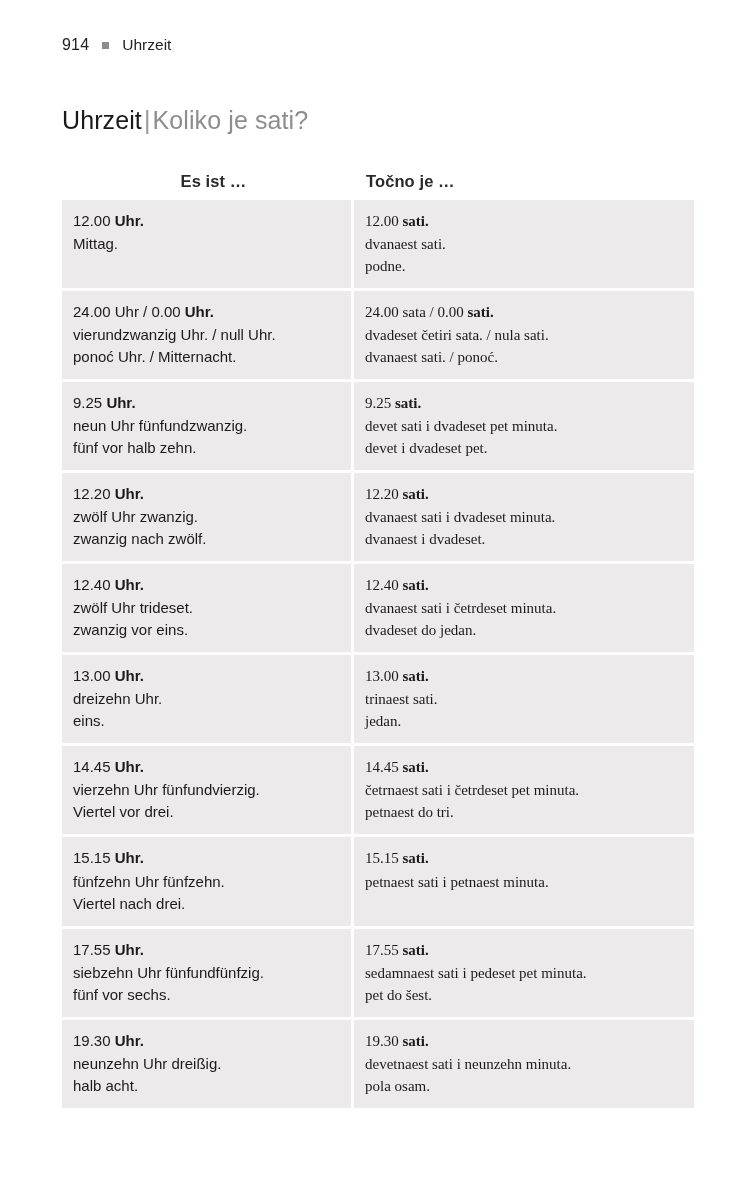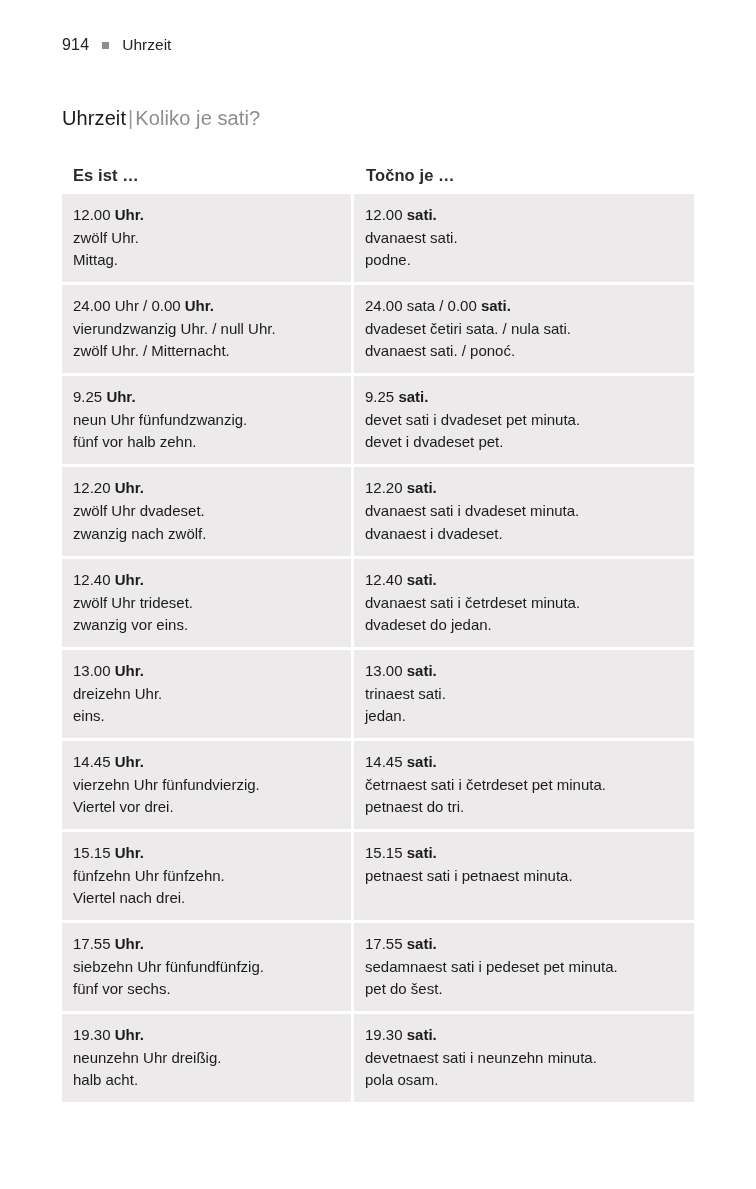"Uhrzeit|Koliko je sati?" h1.title { font-size: 20px -> 25px }
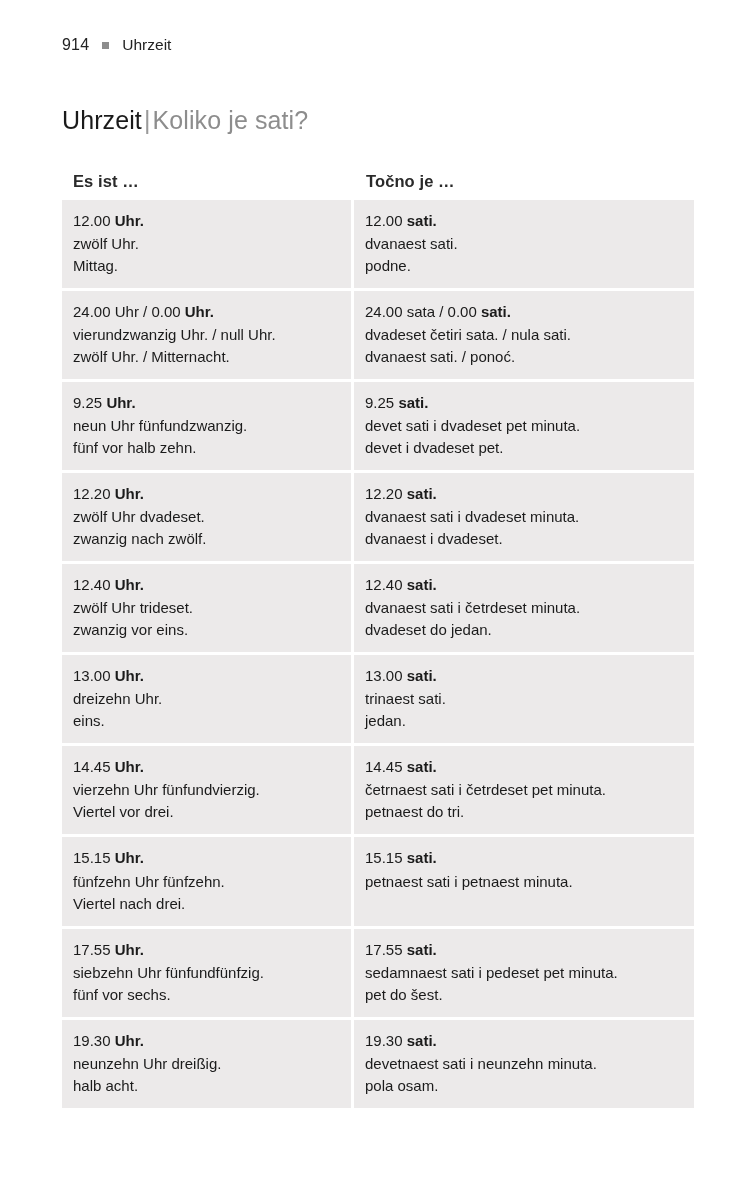"Es ist …" .col-l { text-align: none -> center }
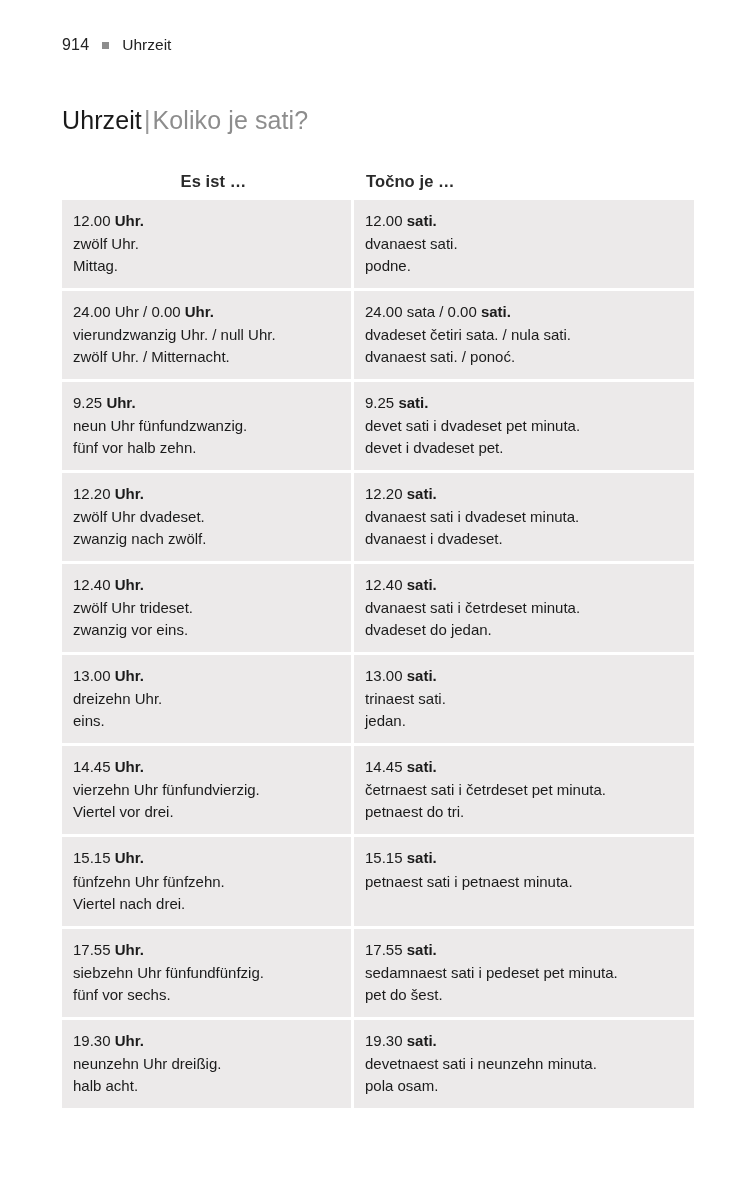"12.00 sati." .cell.right { font-family: none -> Liberation Serif, serif }
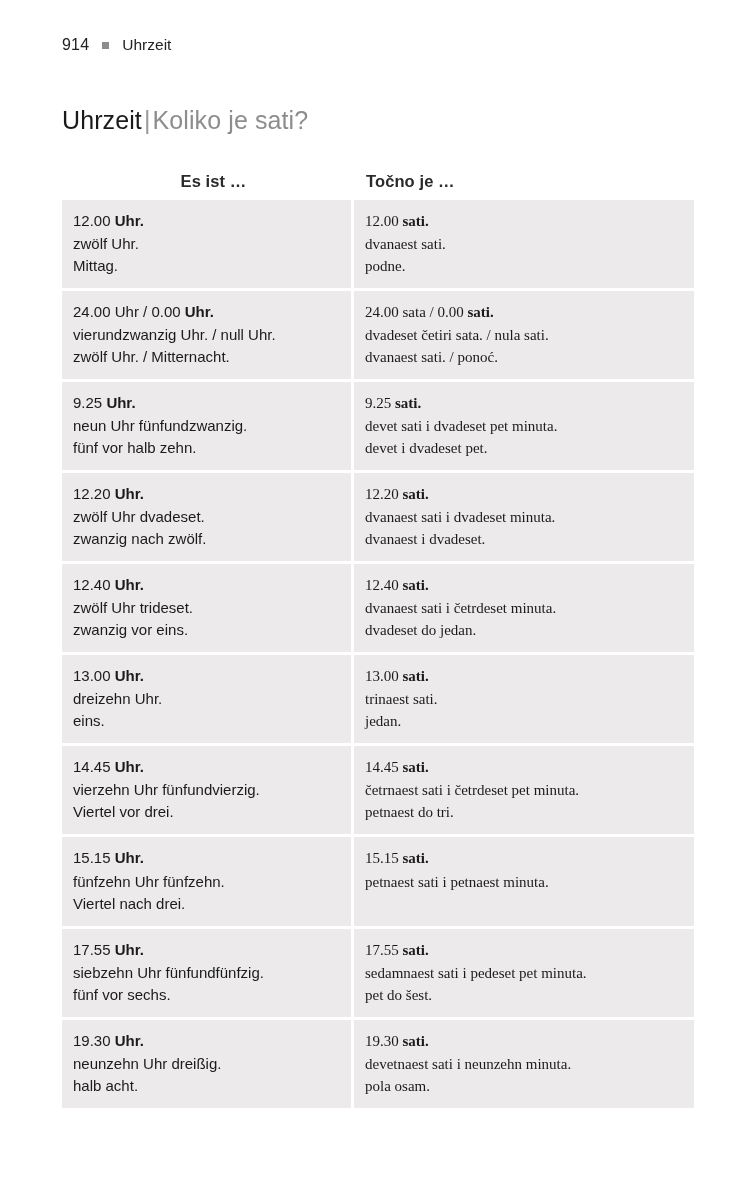"zwölf Uhr." div.line { html: <div>zwölf Uhr.</div> -> none }
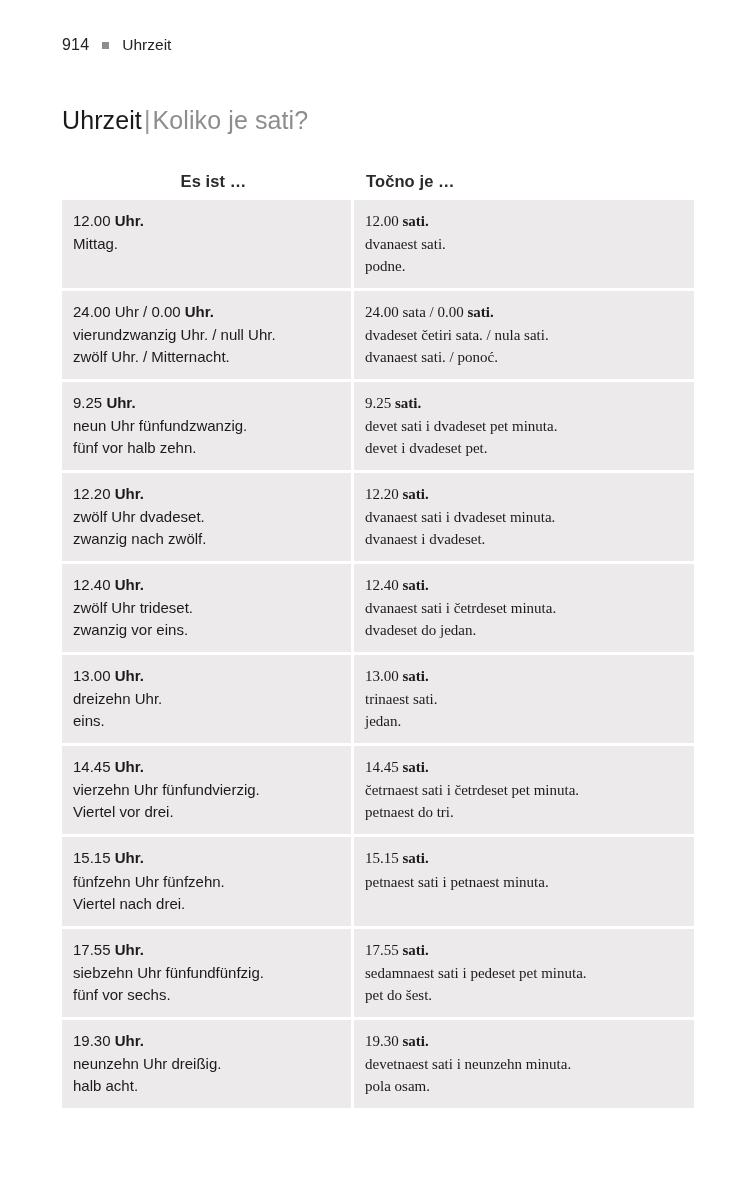"zwölf Uhr. / Mitternacht." div.line { text: zwölf -> ponoć }
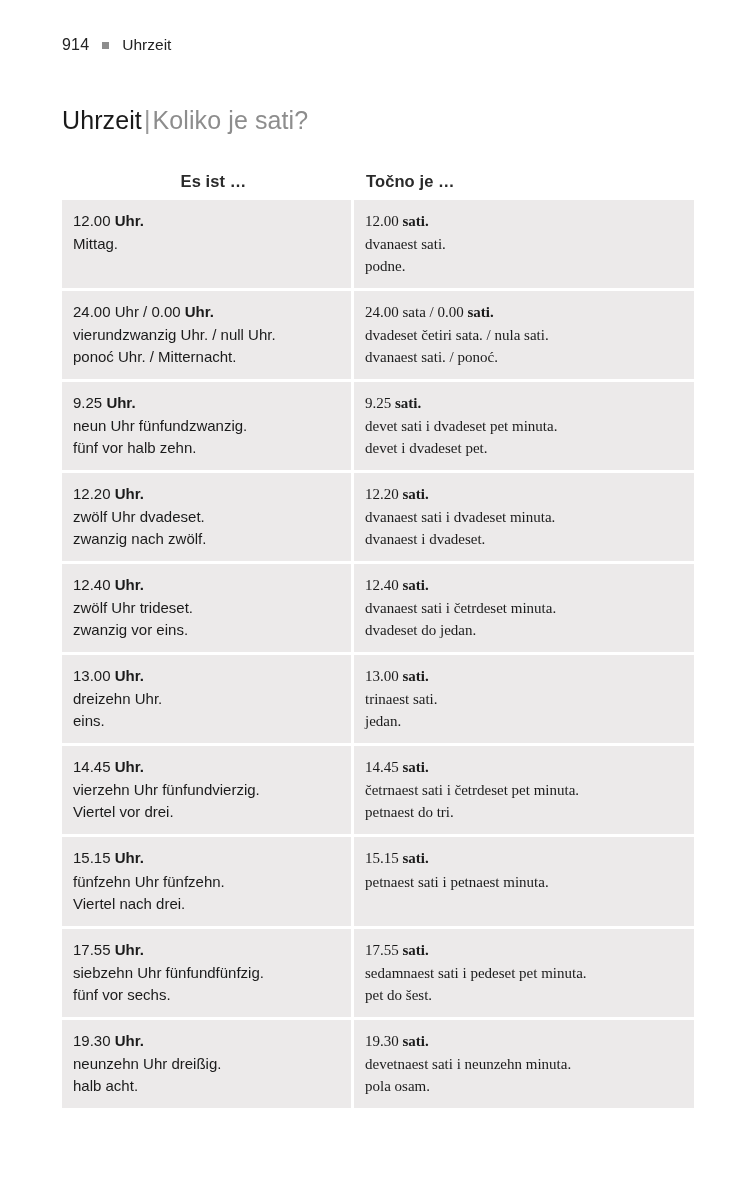"zwölf Uhr dvadeset." div.line { text: dvadeset -> zwanzig }
